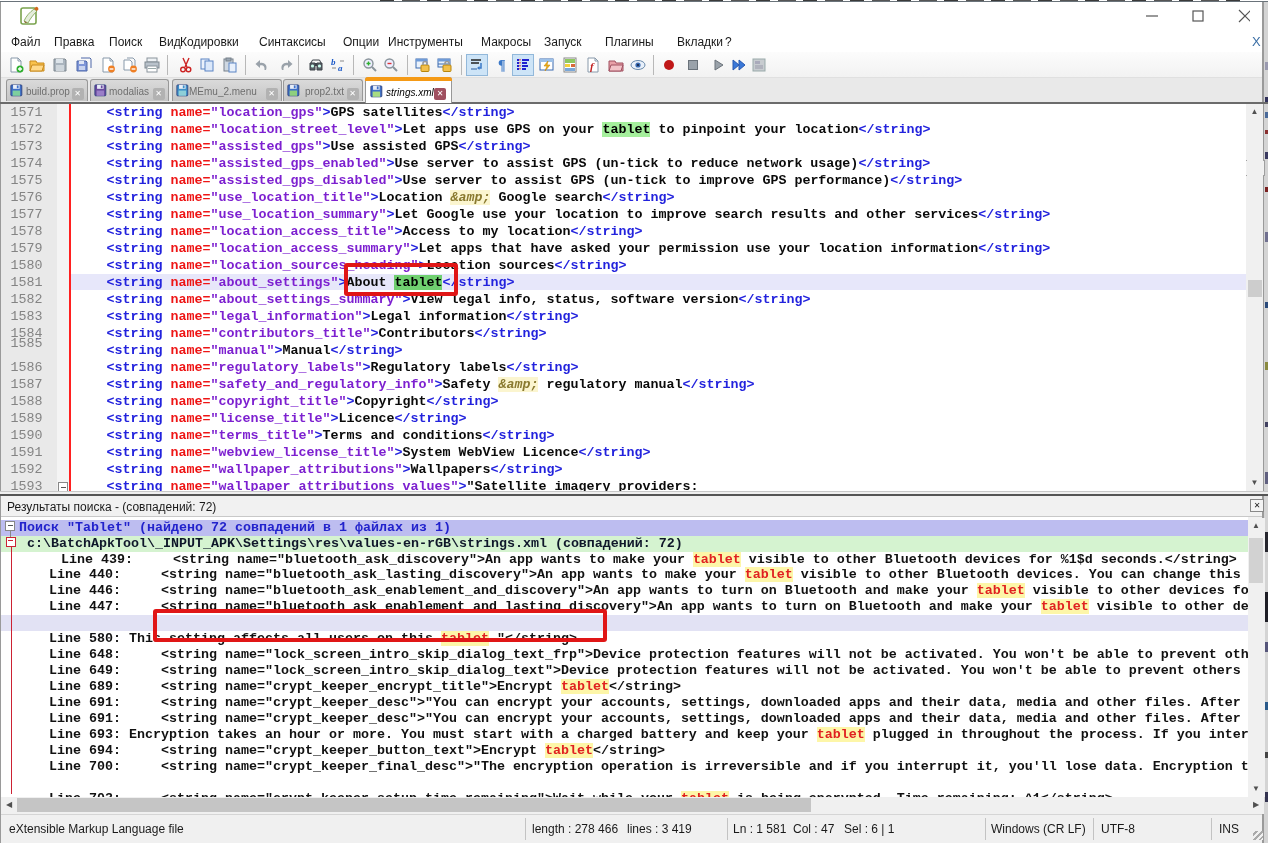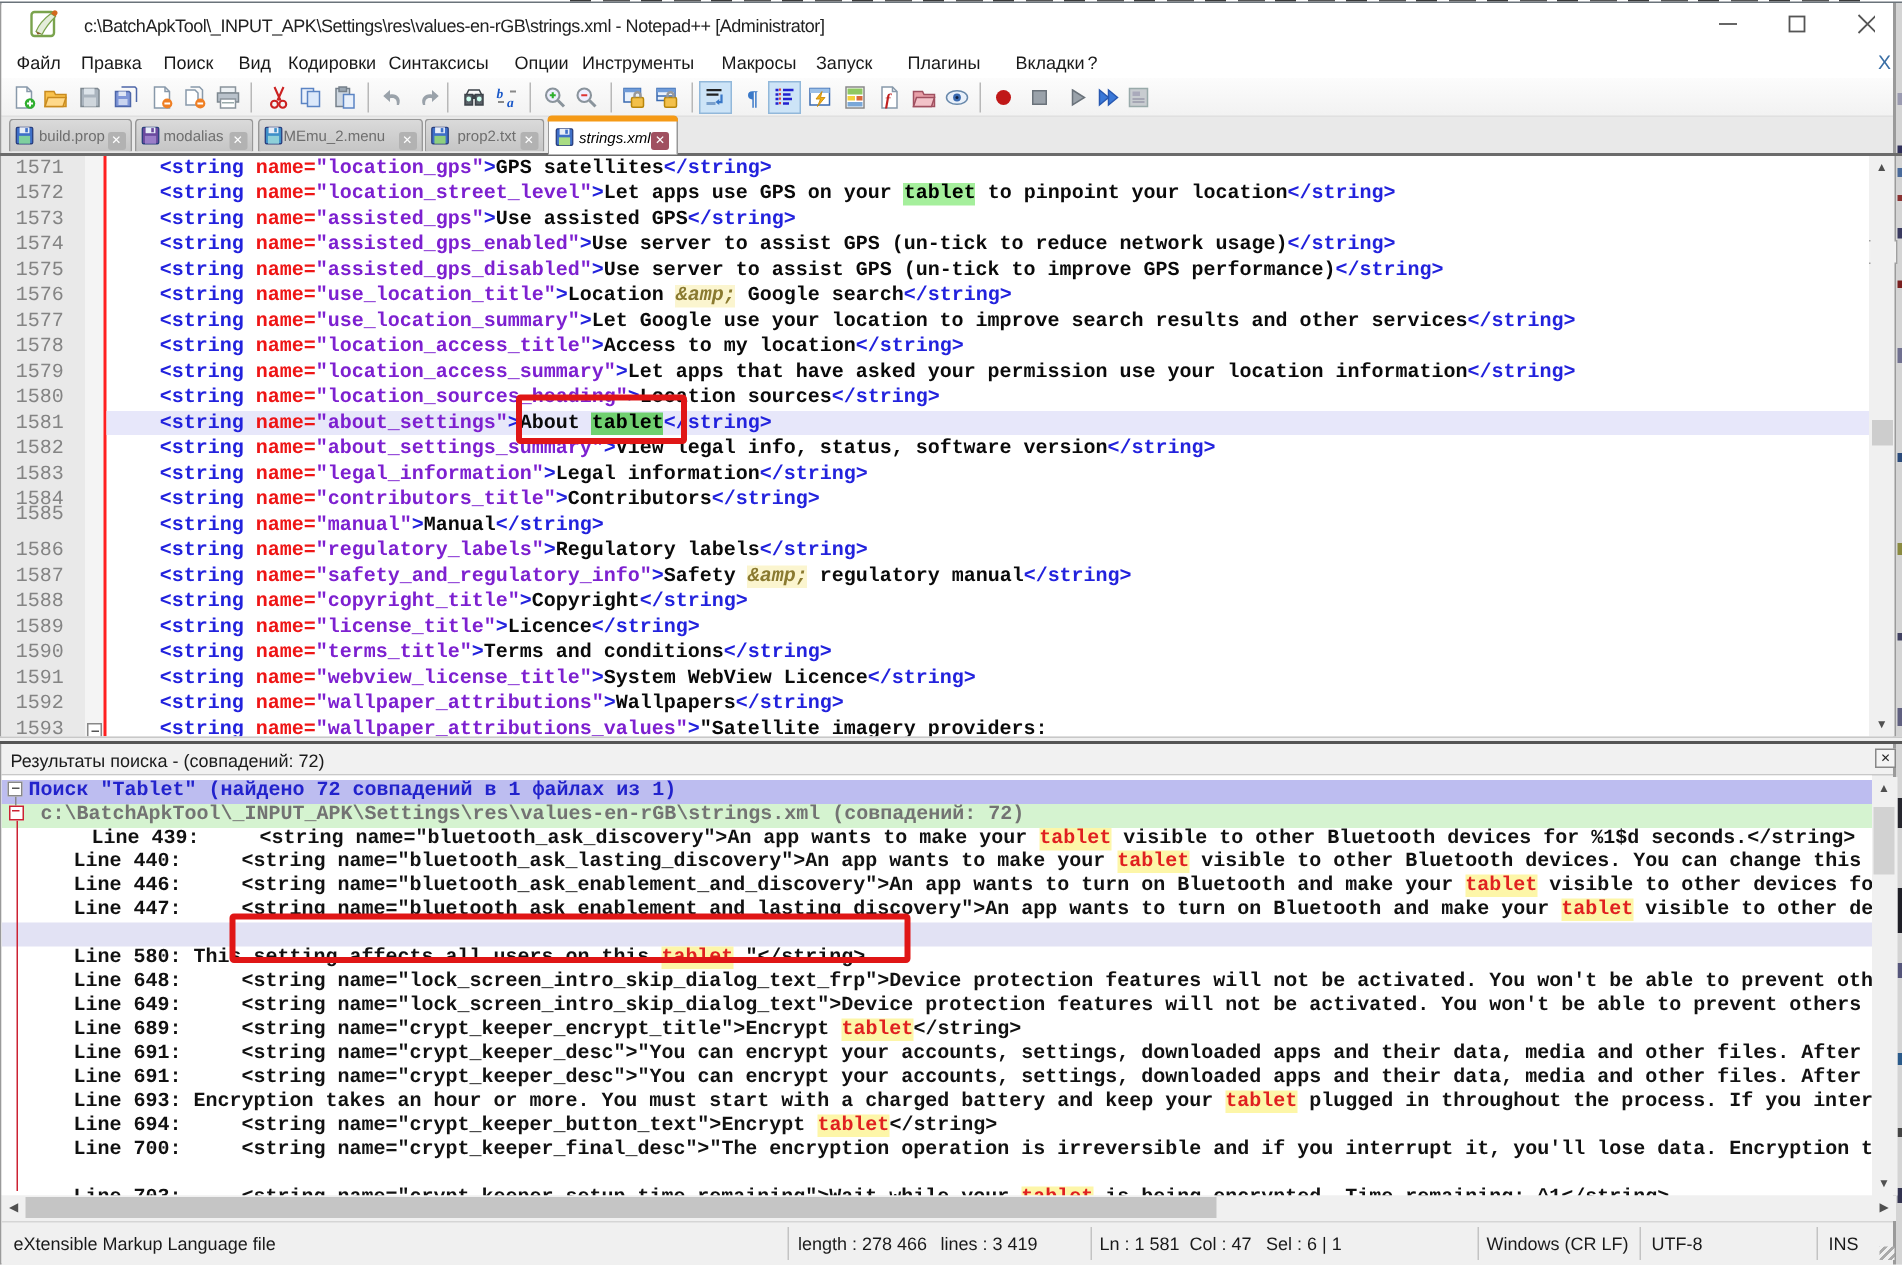"c:\BatchApkTool\_INPUT_APK\Settings\res\values-en-rGB\strings.xml -" span { html: <span>c:\BatchApkTool\_INPUT_APK\Settings\res\values-en-rGB\strings.xml - Notepad++ [Administrator]</span> -> none }
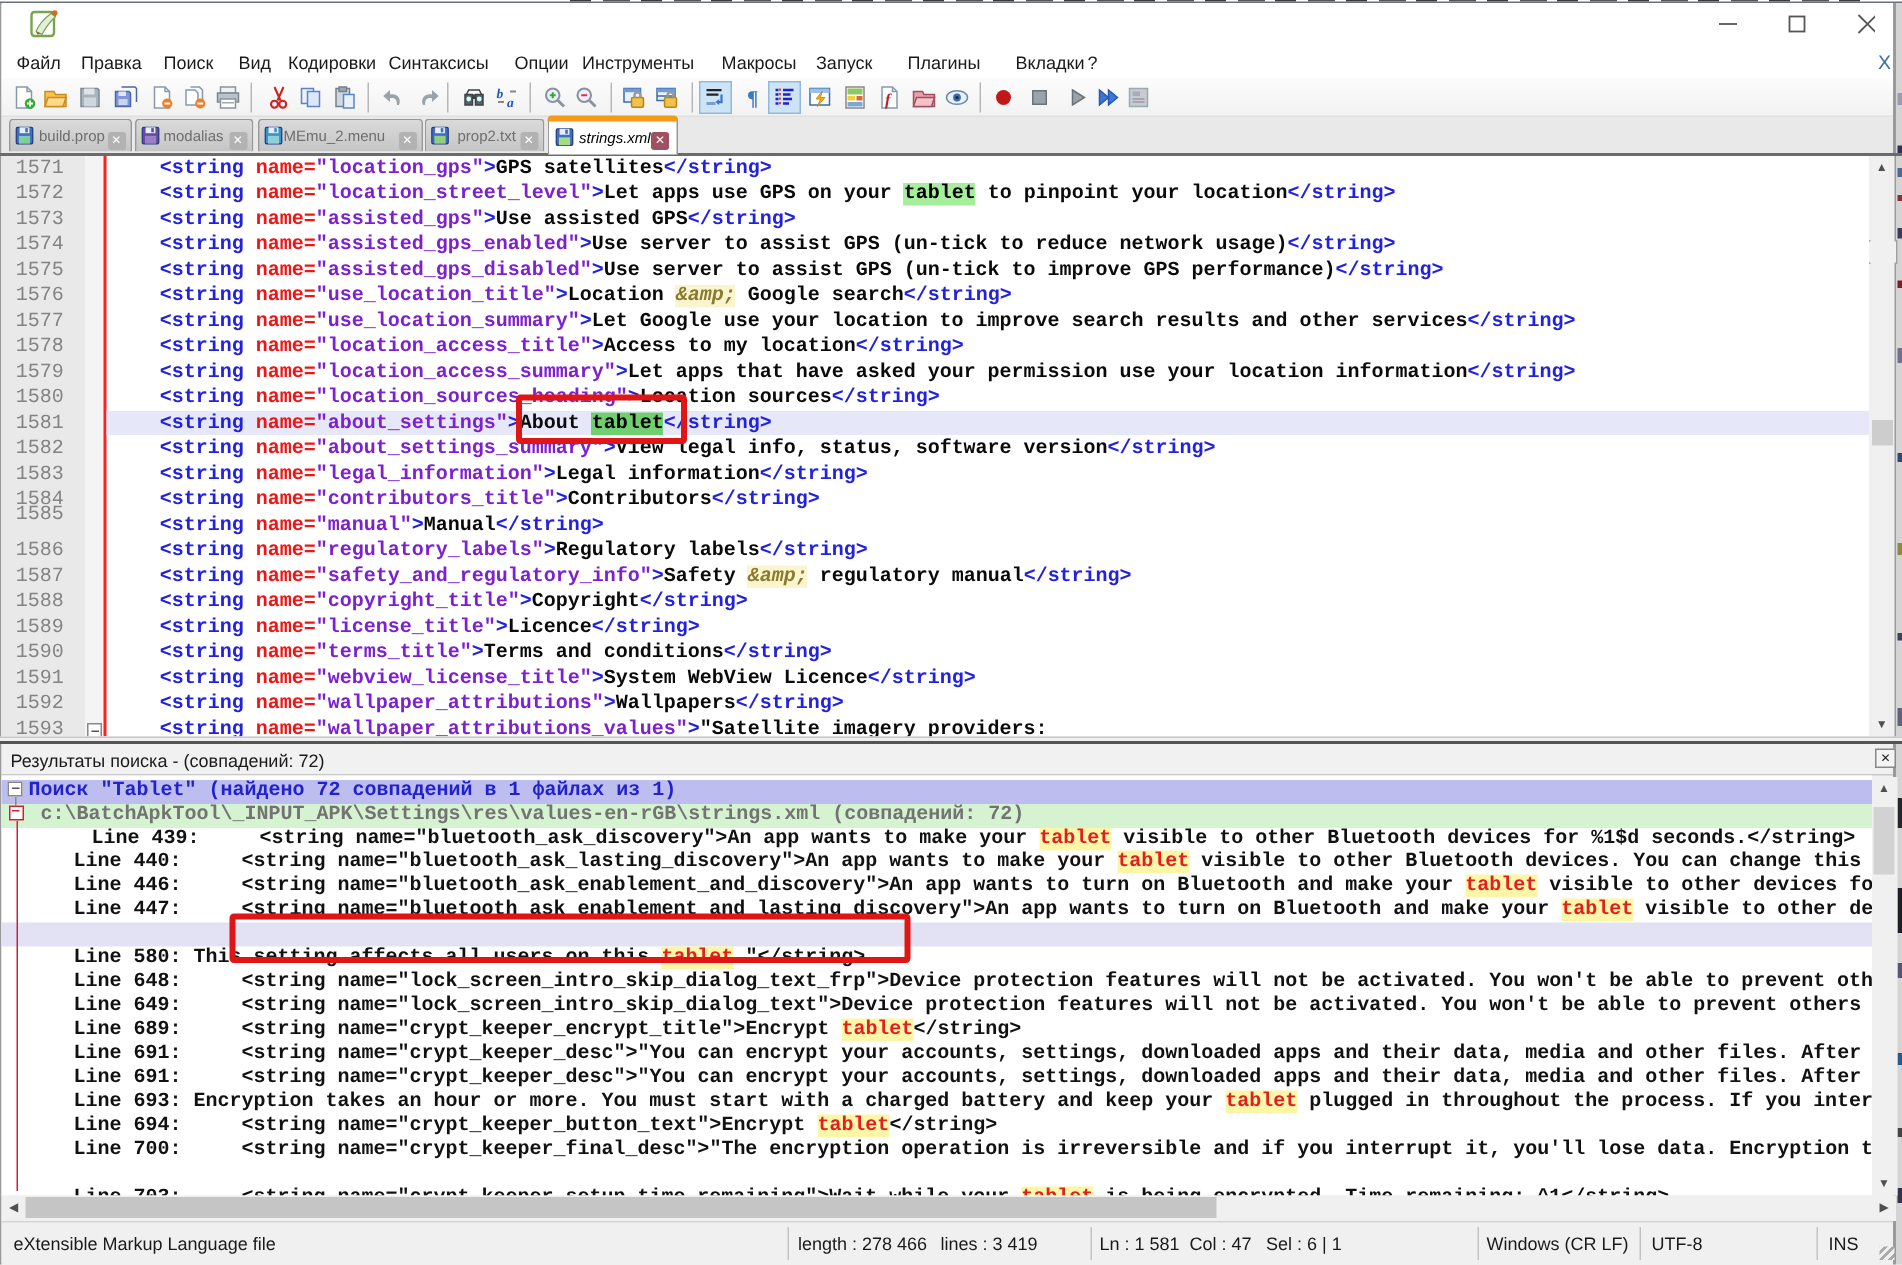"Кодировки" span.mi { left: 191px -> 179px }
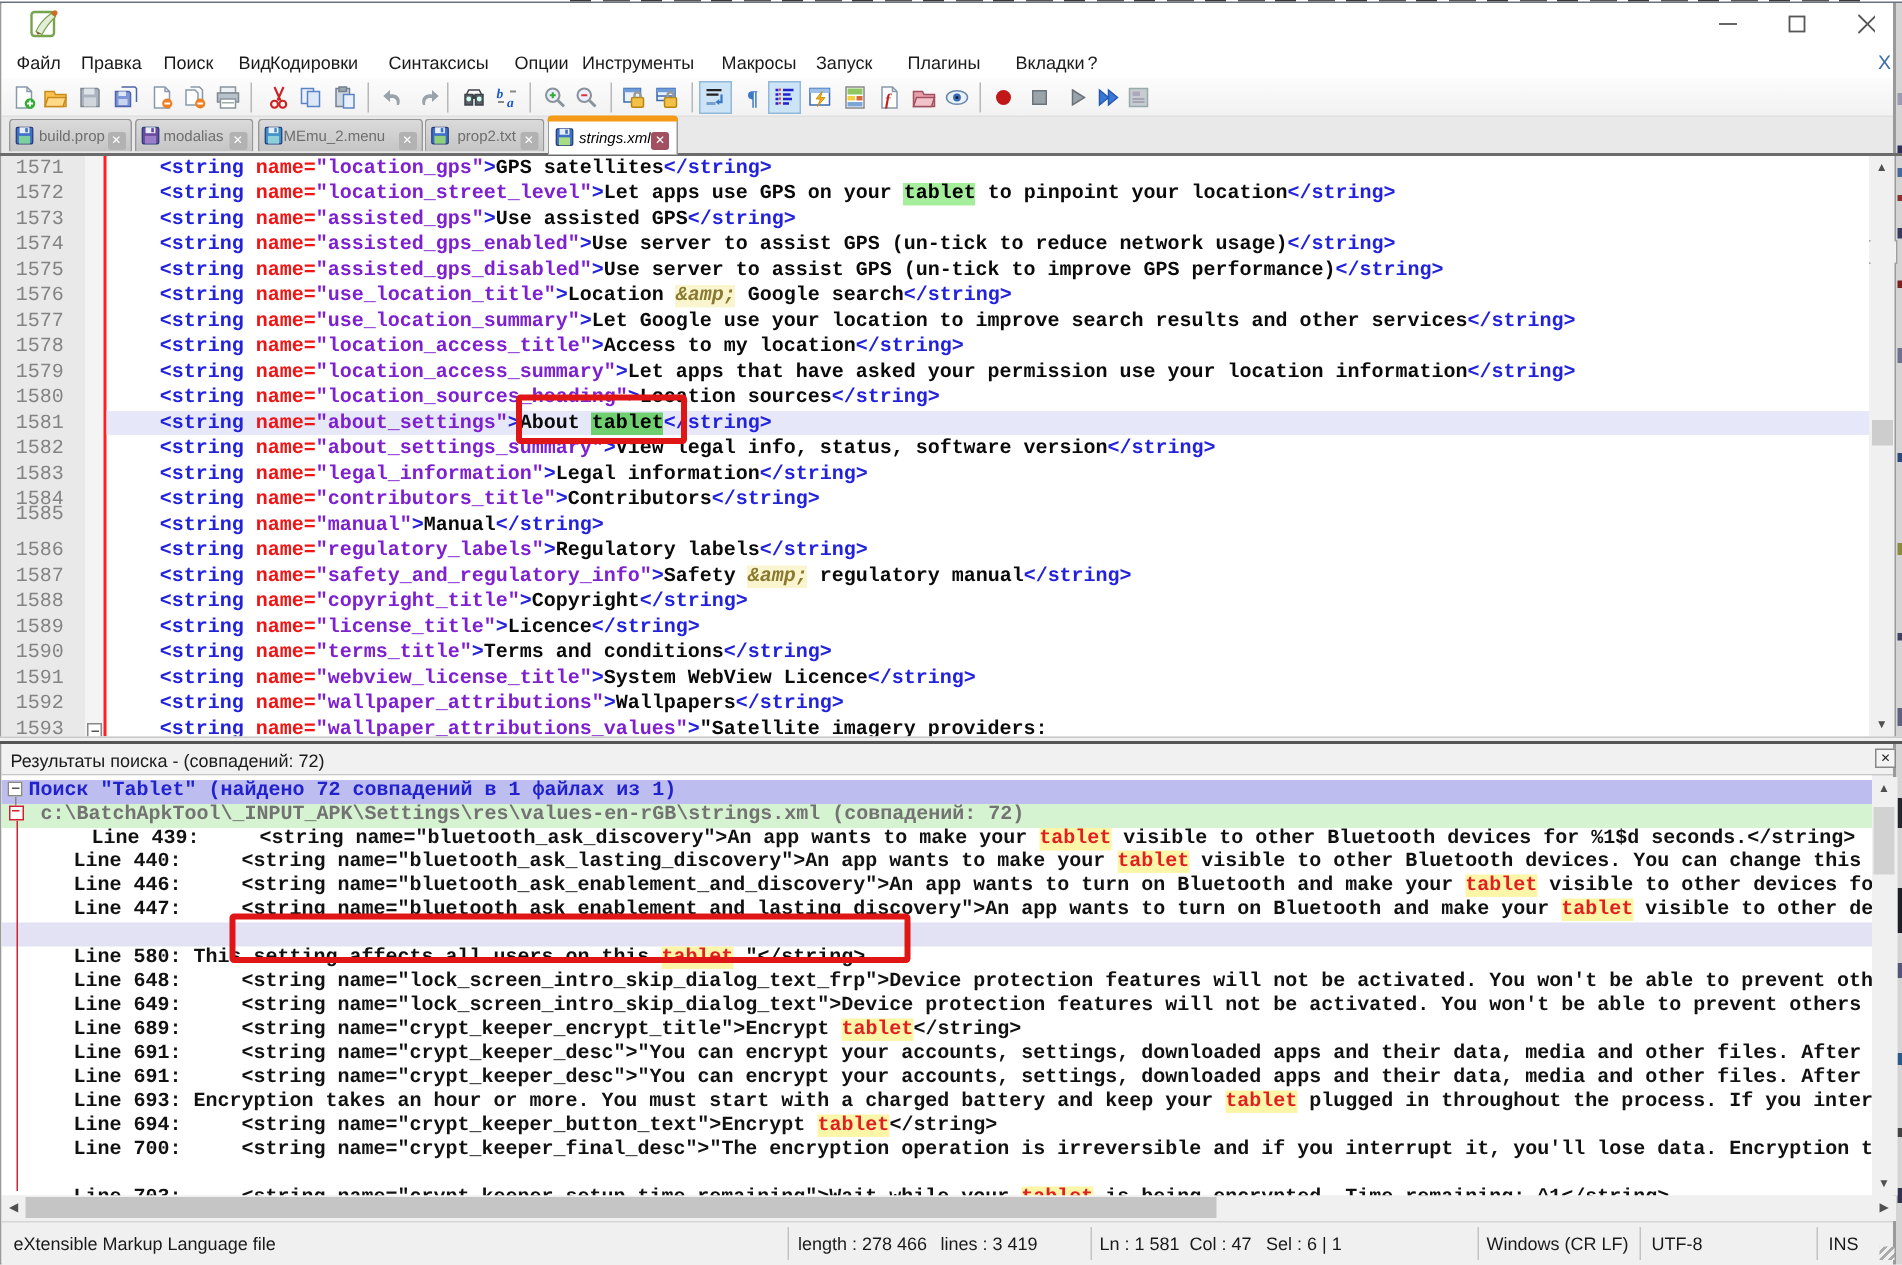"c:\BatchApkTool\_INPUT_APK\Settings\res\" .sh2 { color: #737373 -> #0f172a }
